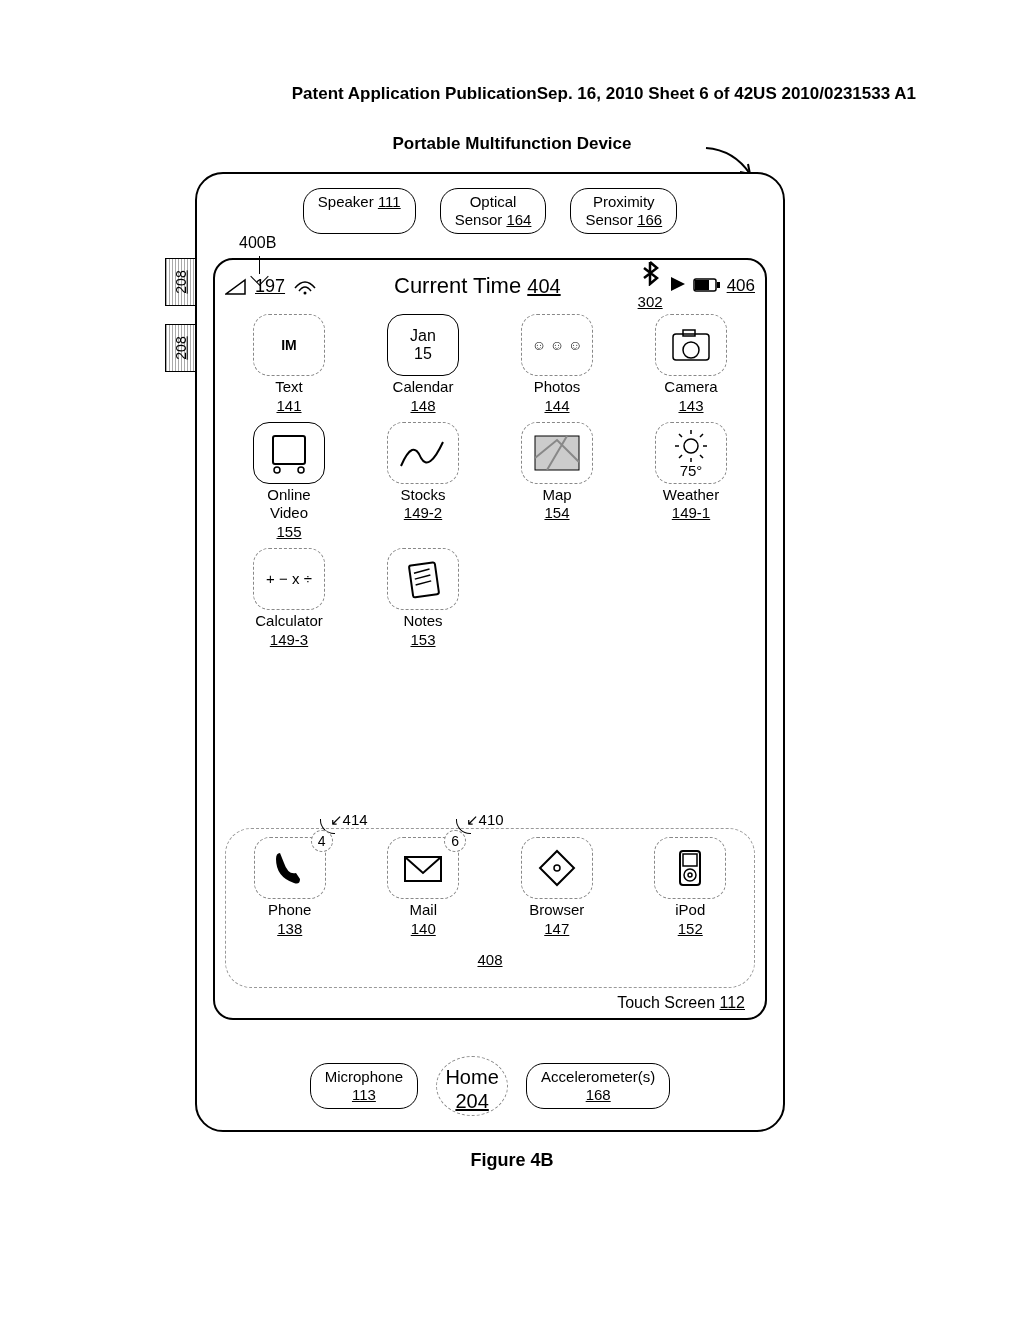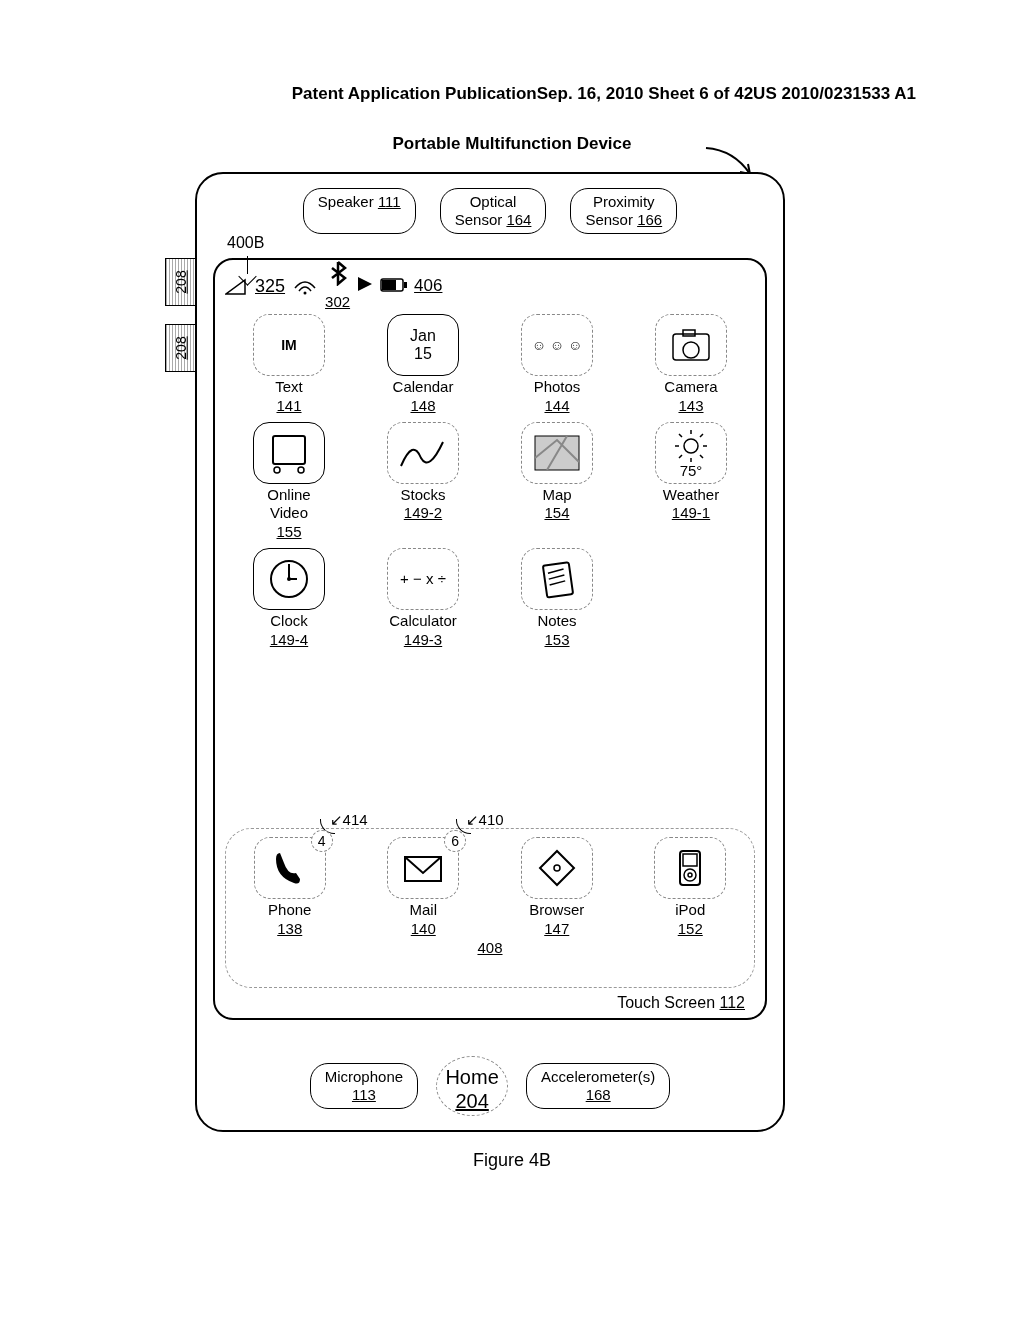"400B" .ref400 { left: 30px -> 42px }
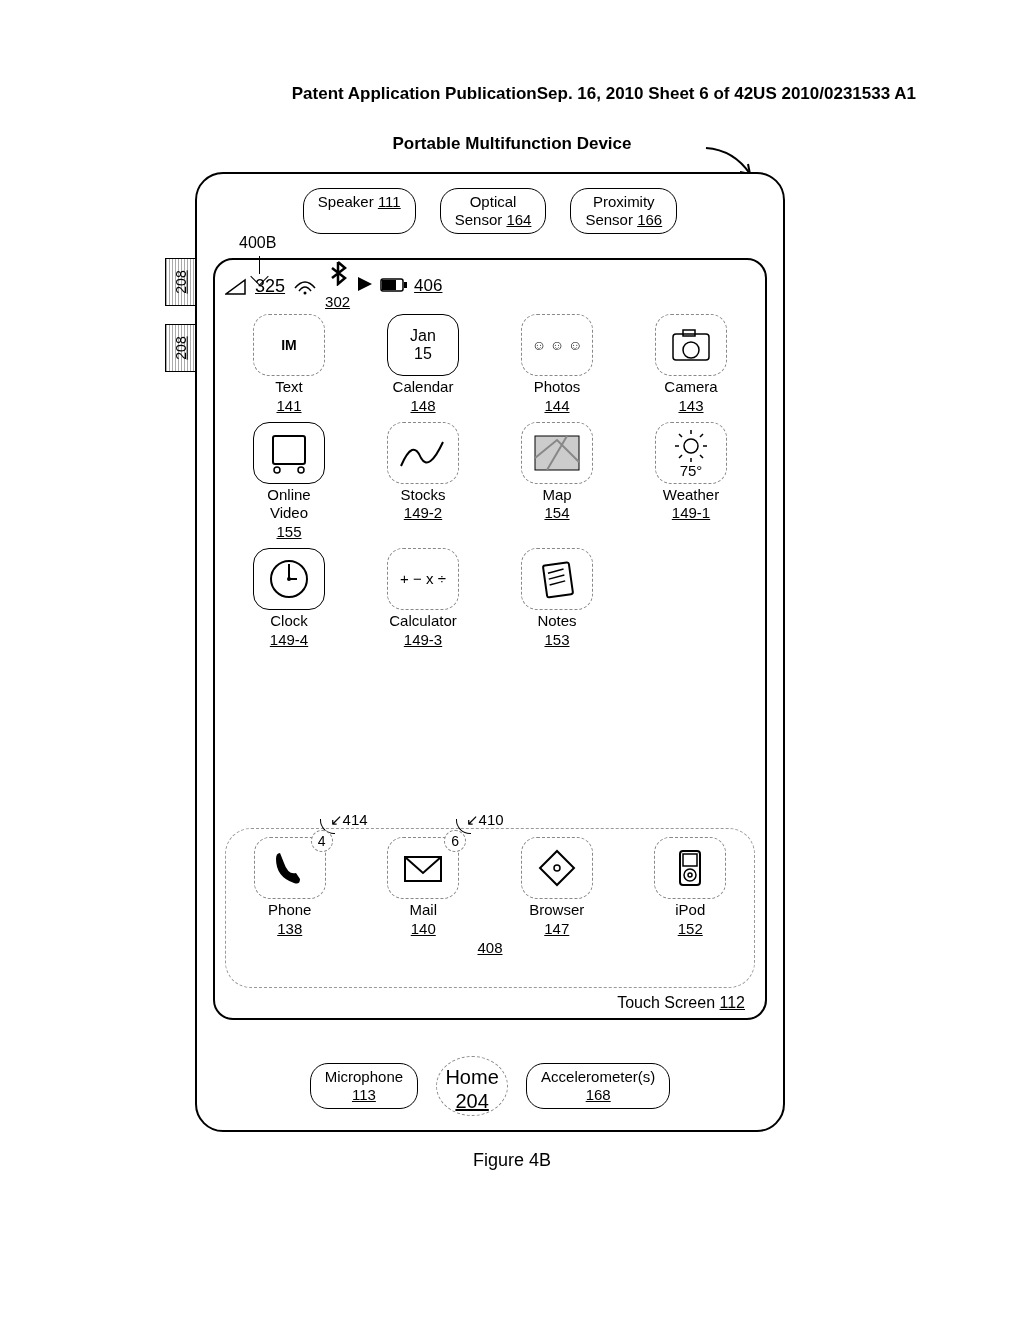"325" span.ref { text: 325 -> 197 }
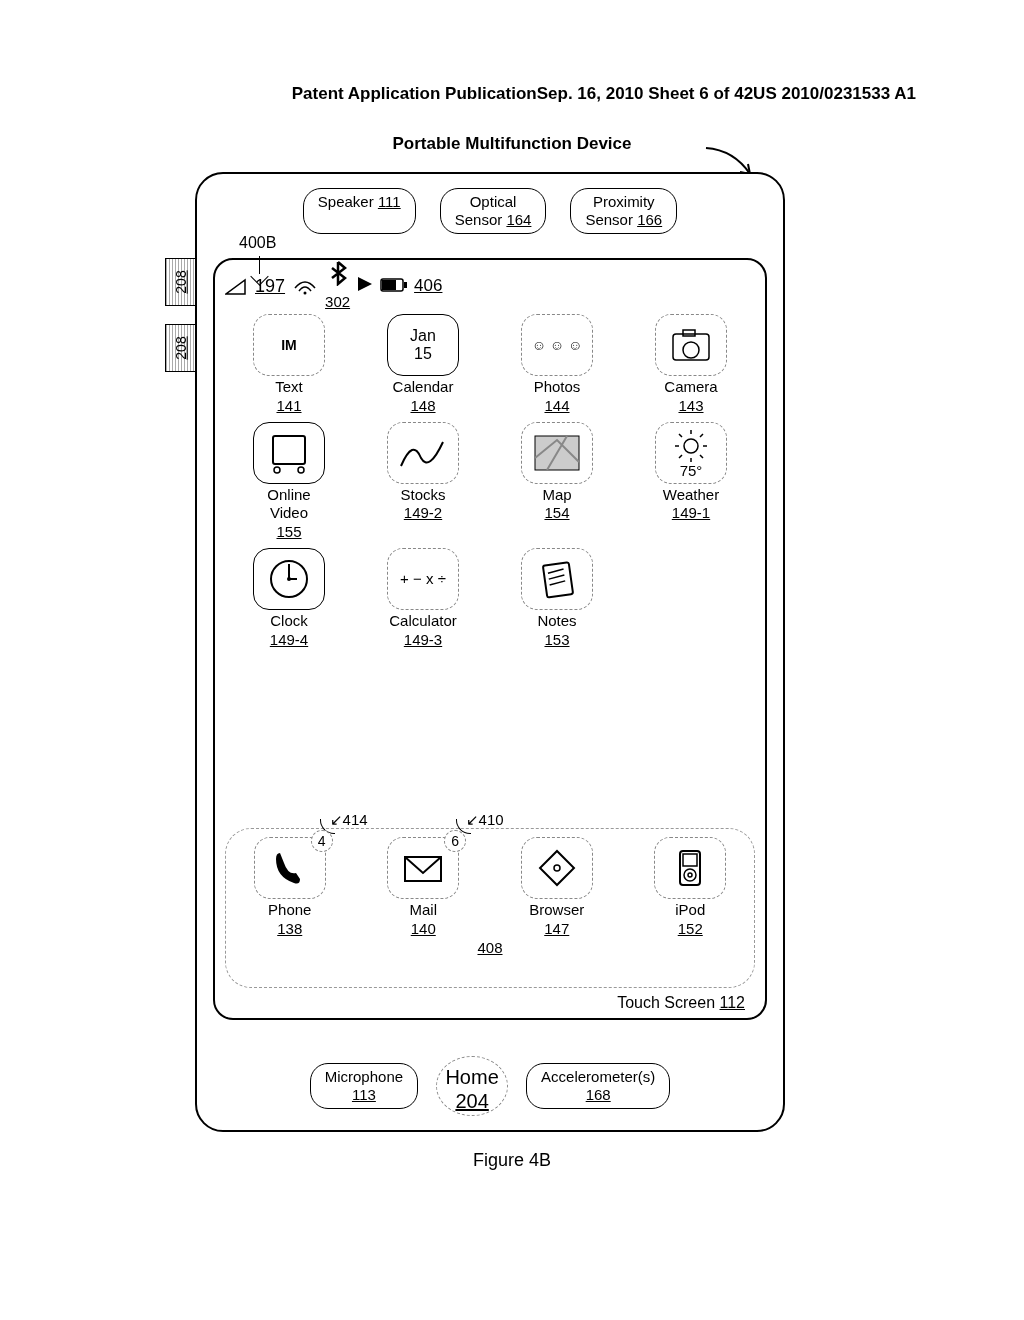"Current Time 404" span.mid { html: none -> <span> <span>Current Time </span><span>404</span> </span> }
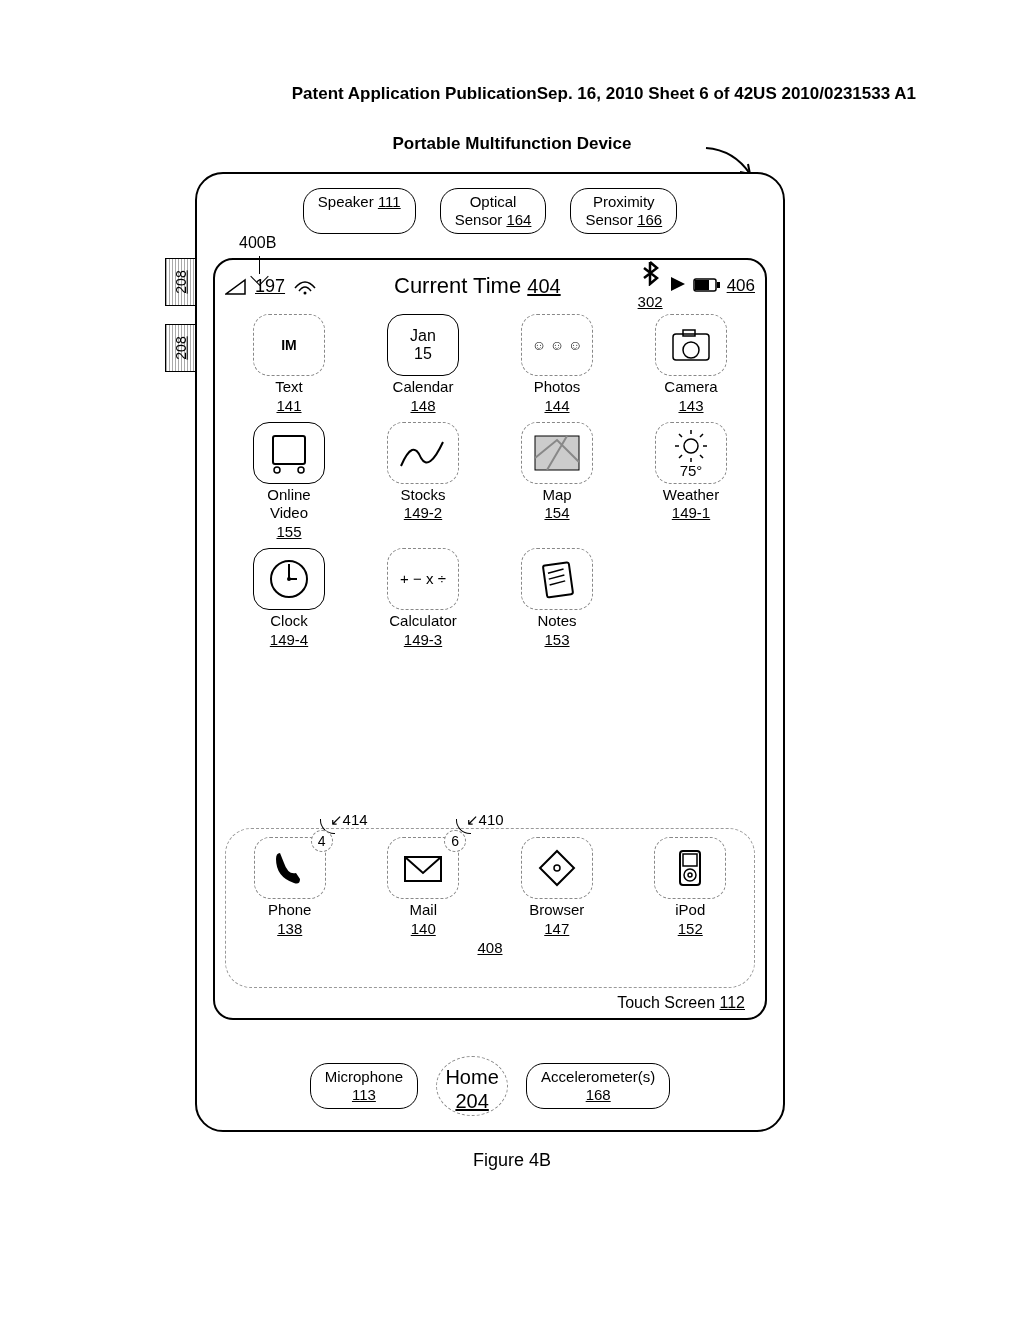"Clock" div.app { html: <div> <div> <svg> <circle></circle> <path></path> <circle></circle> </svg> </div> <div>Clock<br><span>149-4</span></div> </div> -> none }
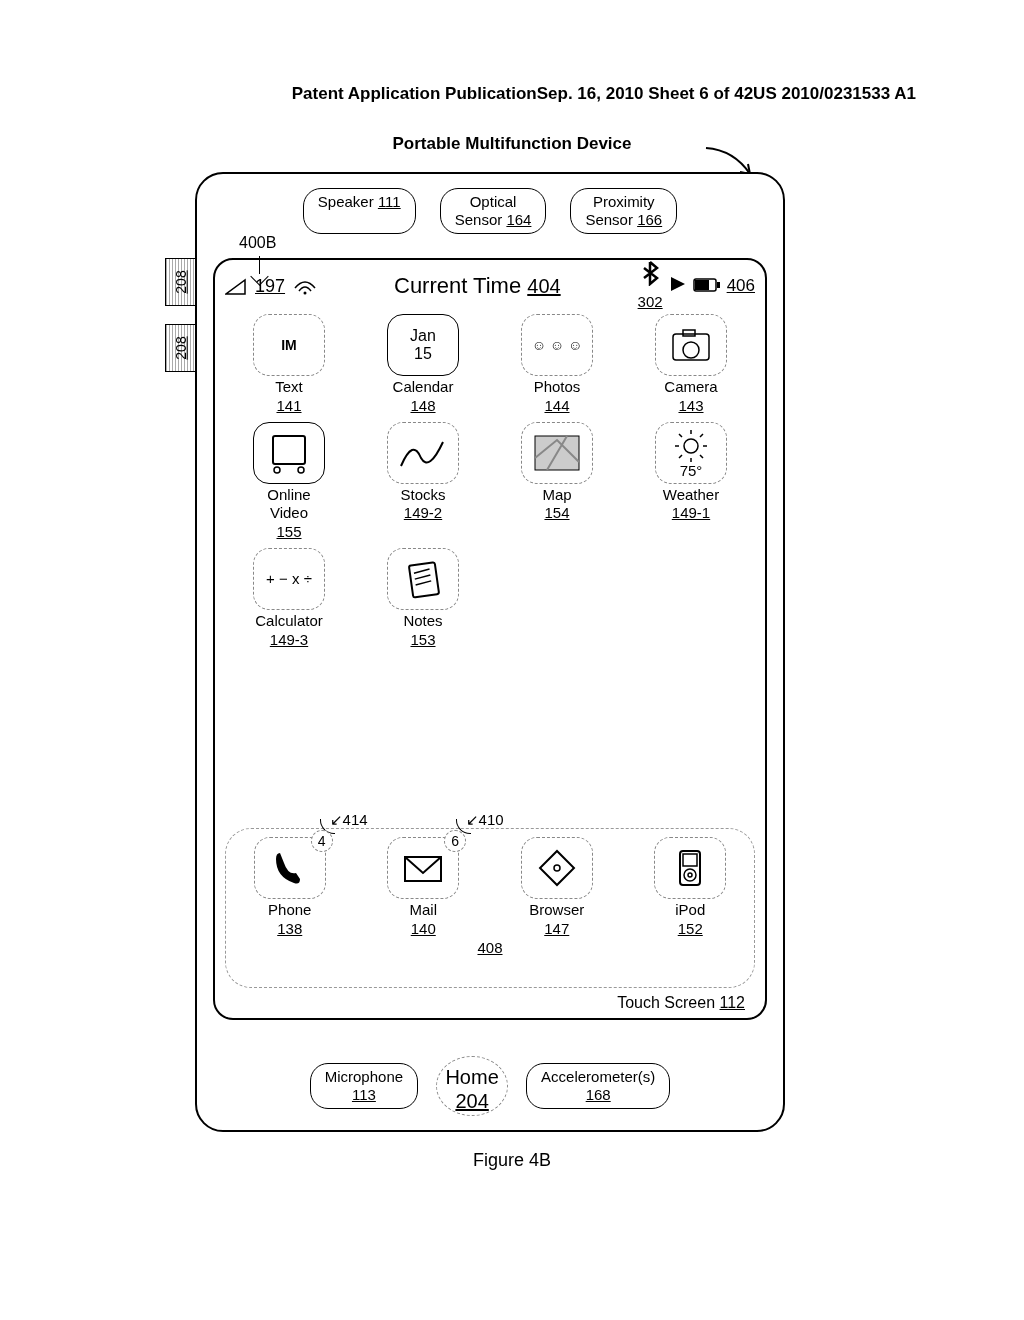"408" .tray-label { margin-top: 0px -> 12px }
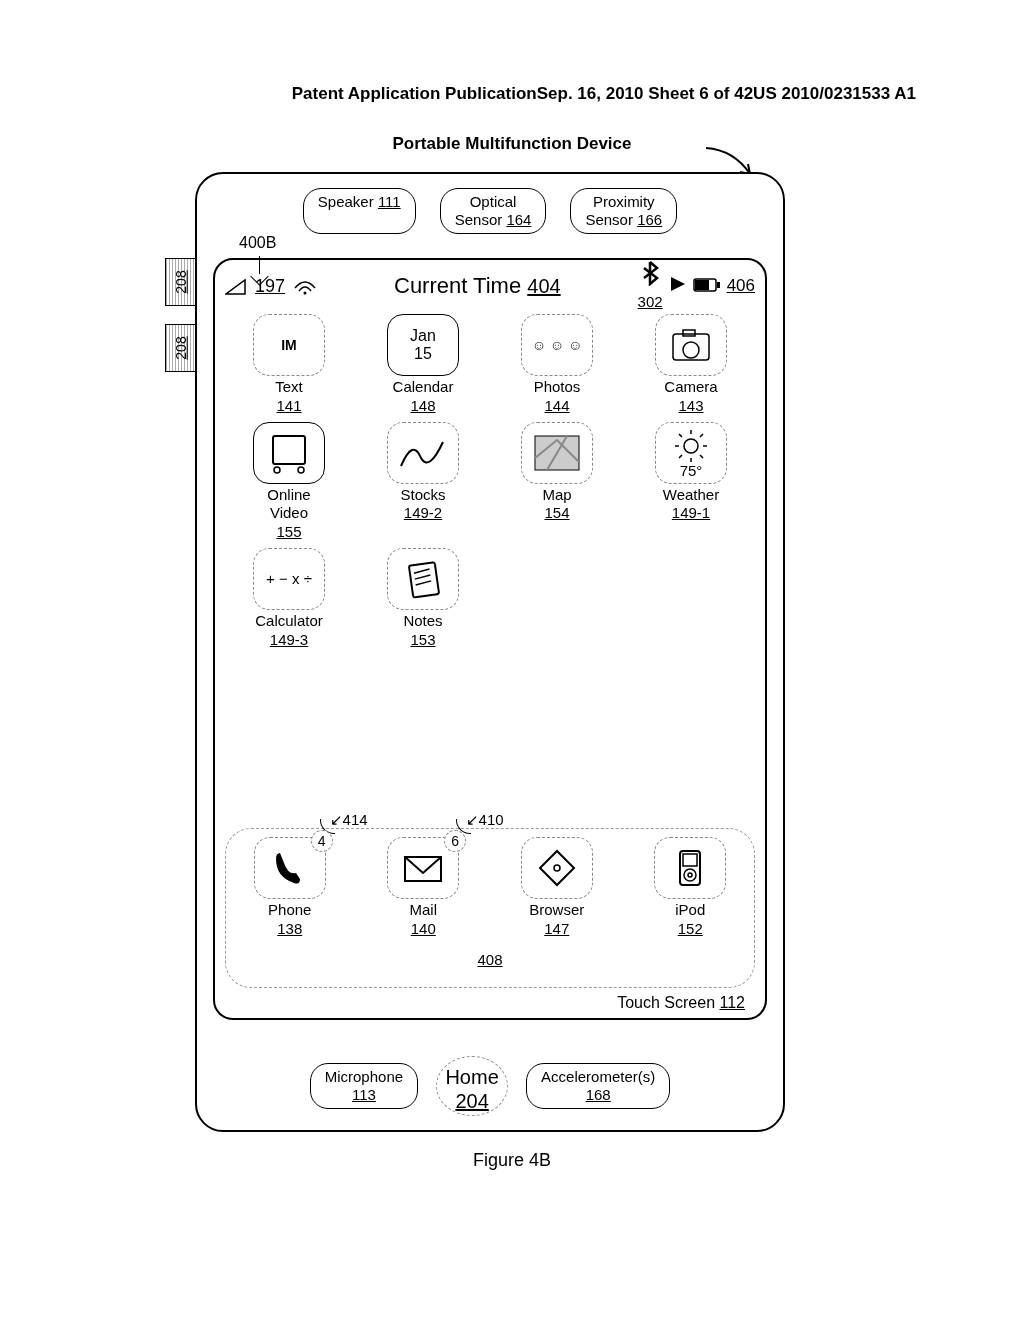"Figure 4B" .figure-caption { font-weight: normal -> bold }
